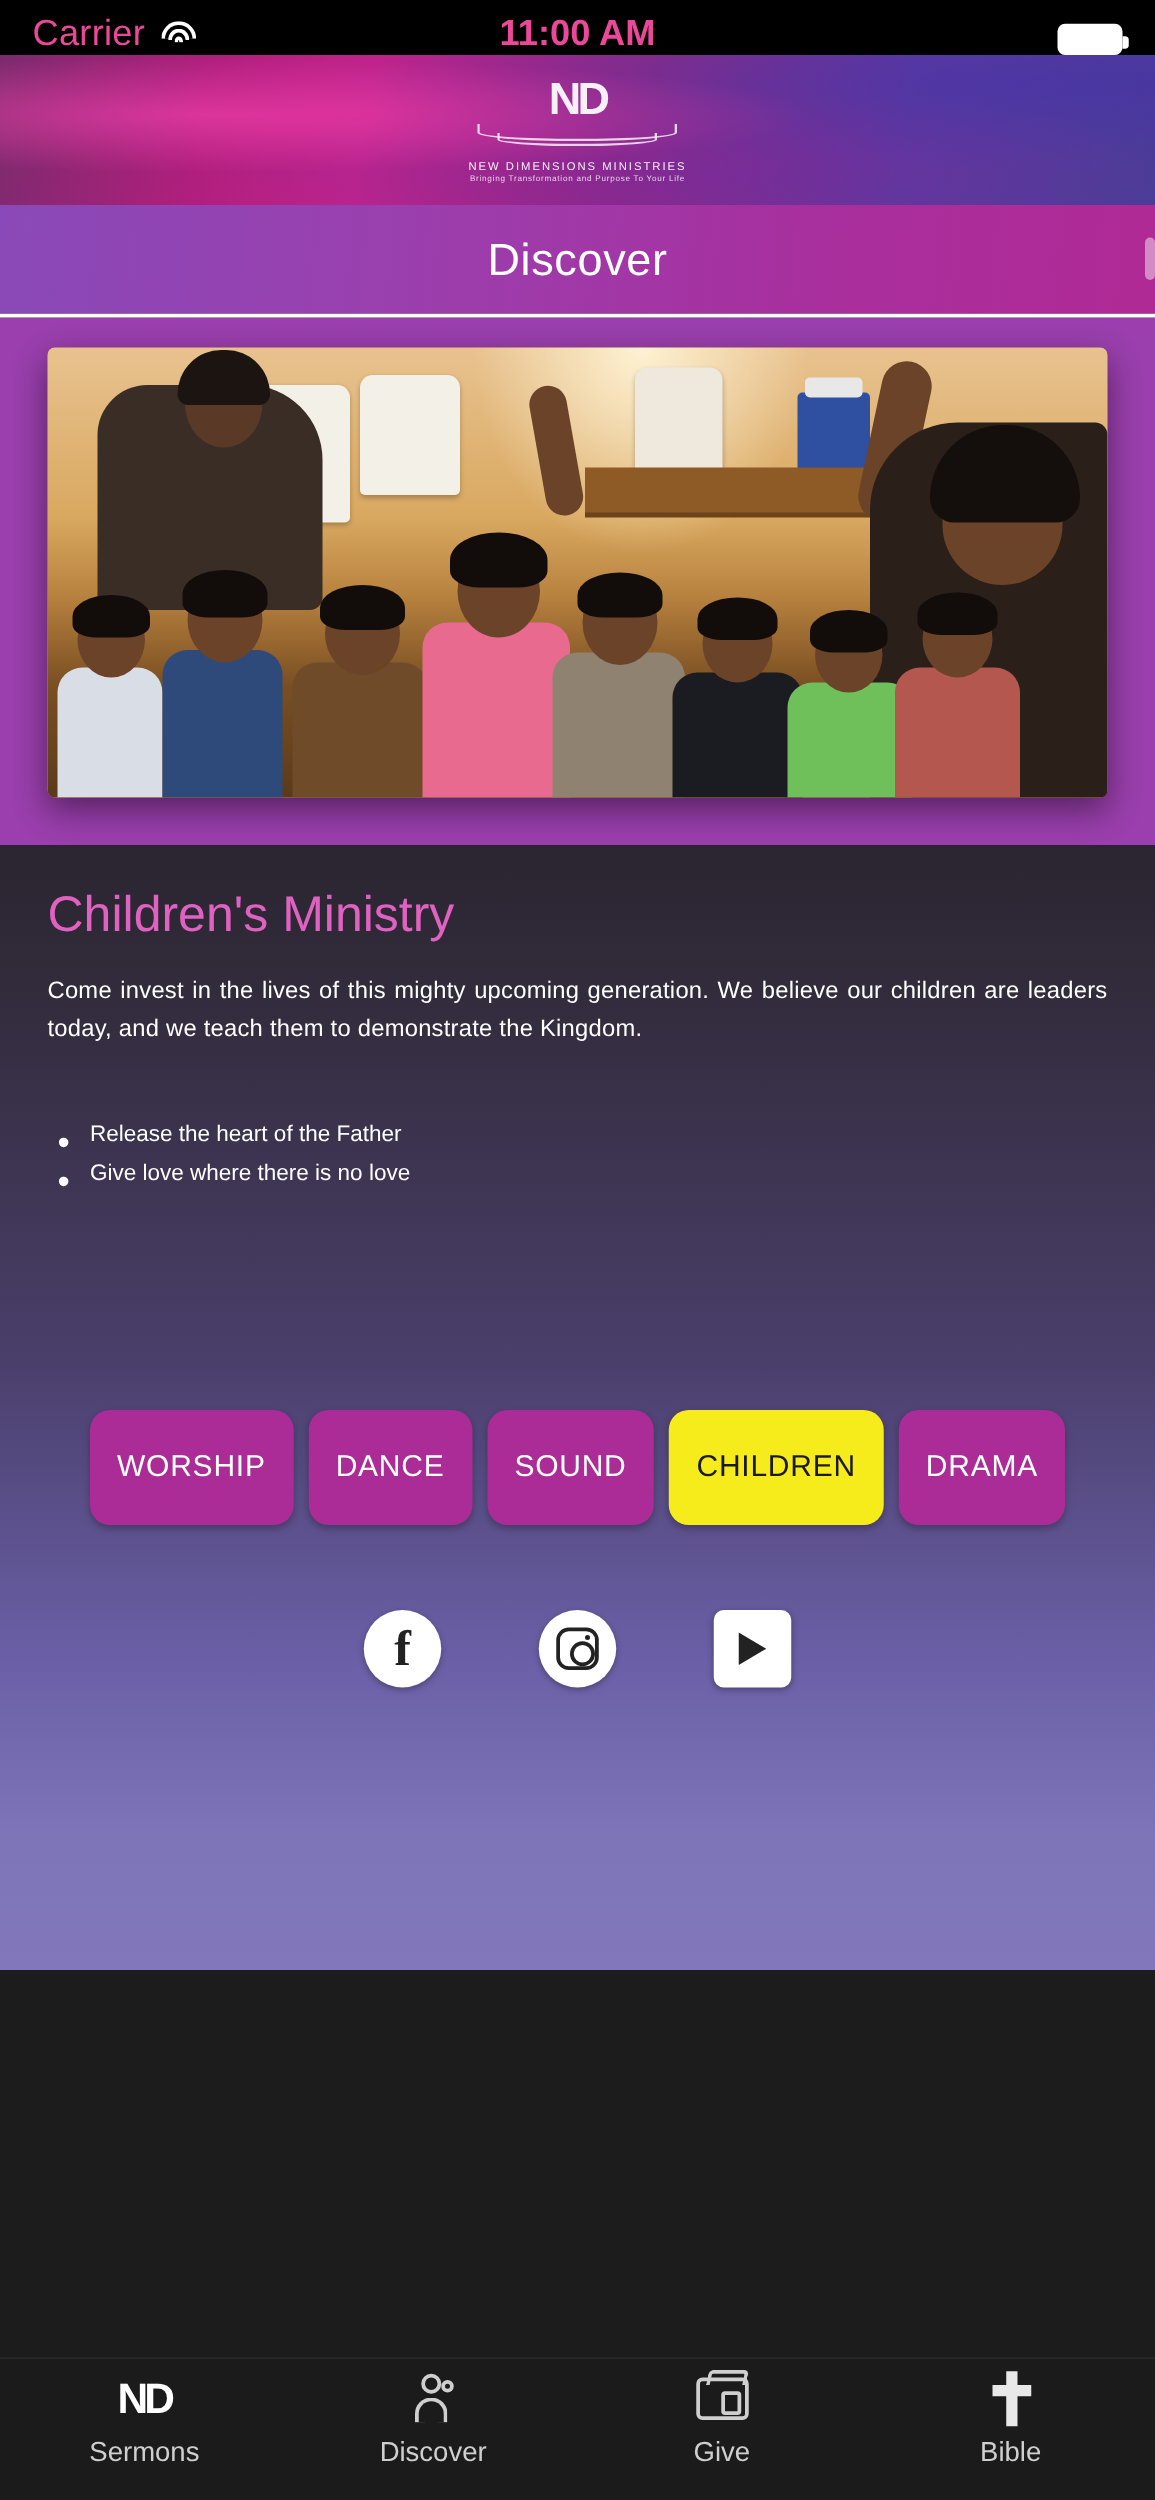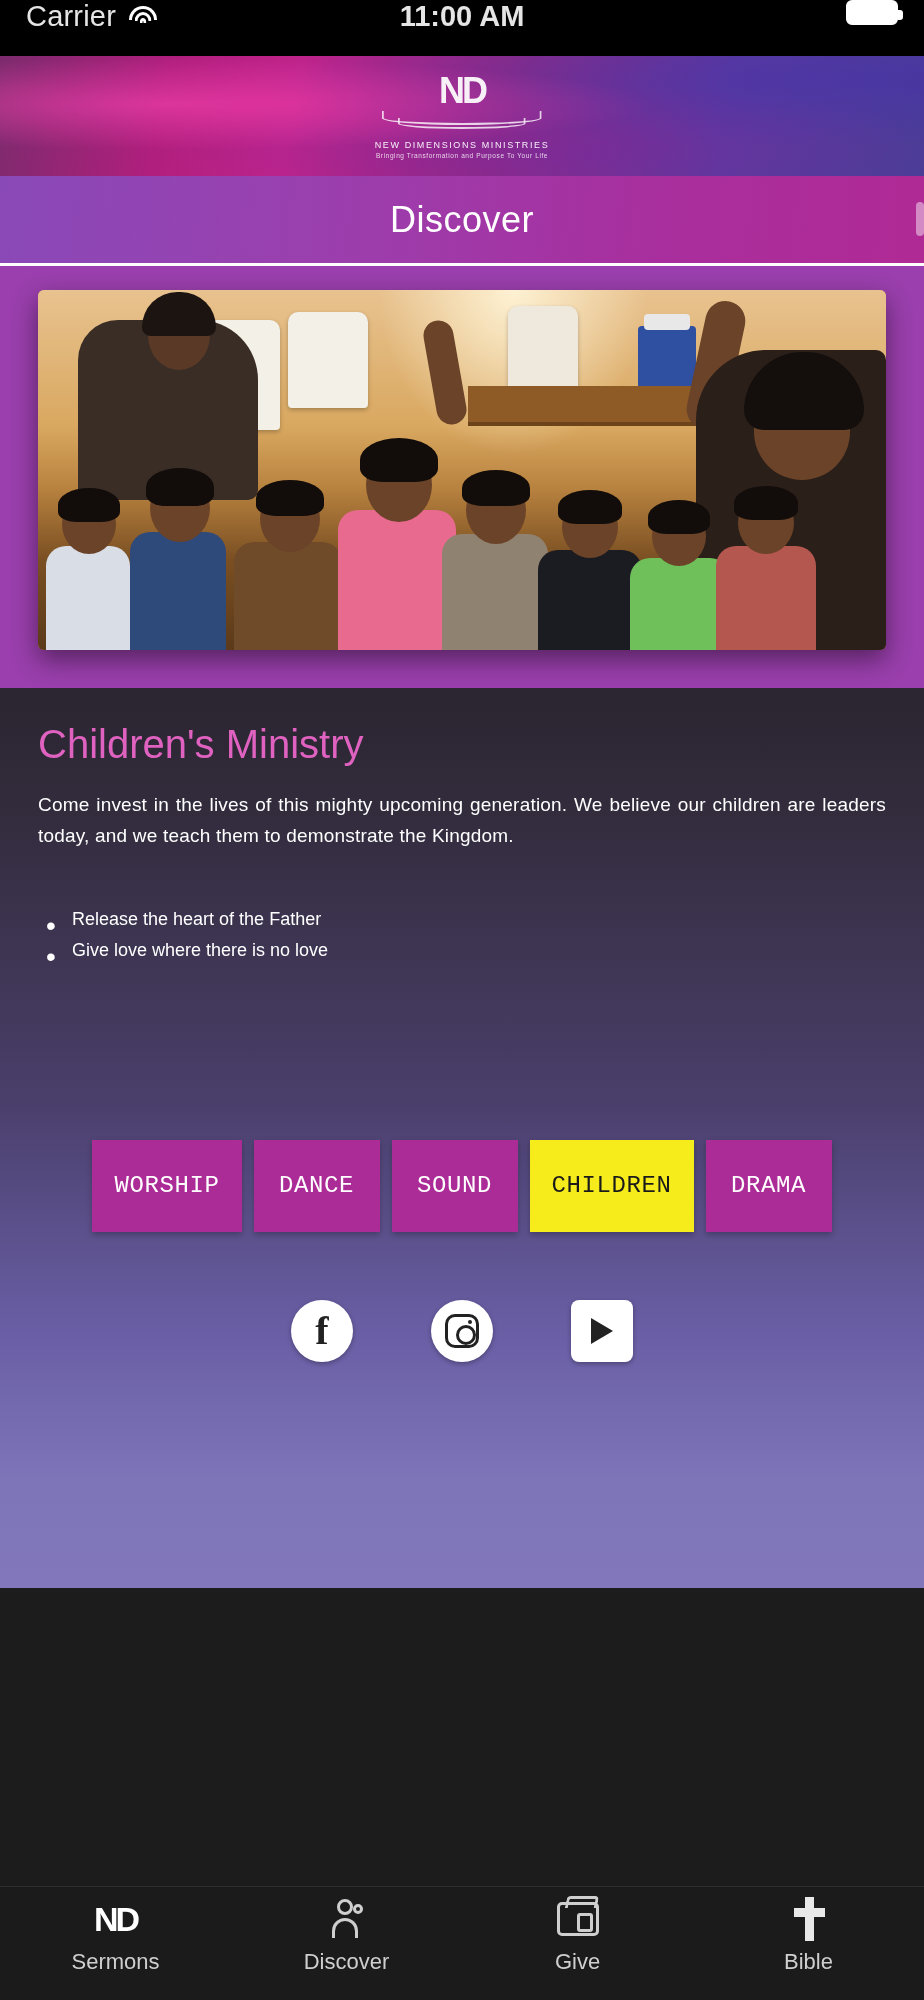"Carrier" .statusbar { align-items: flex-start -> flex-end; color: #e5e5e5 -> #ec4899; height: 56px -> 44px }
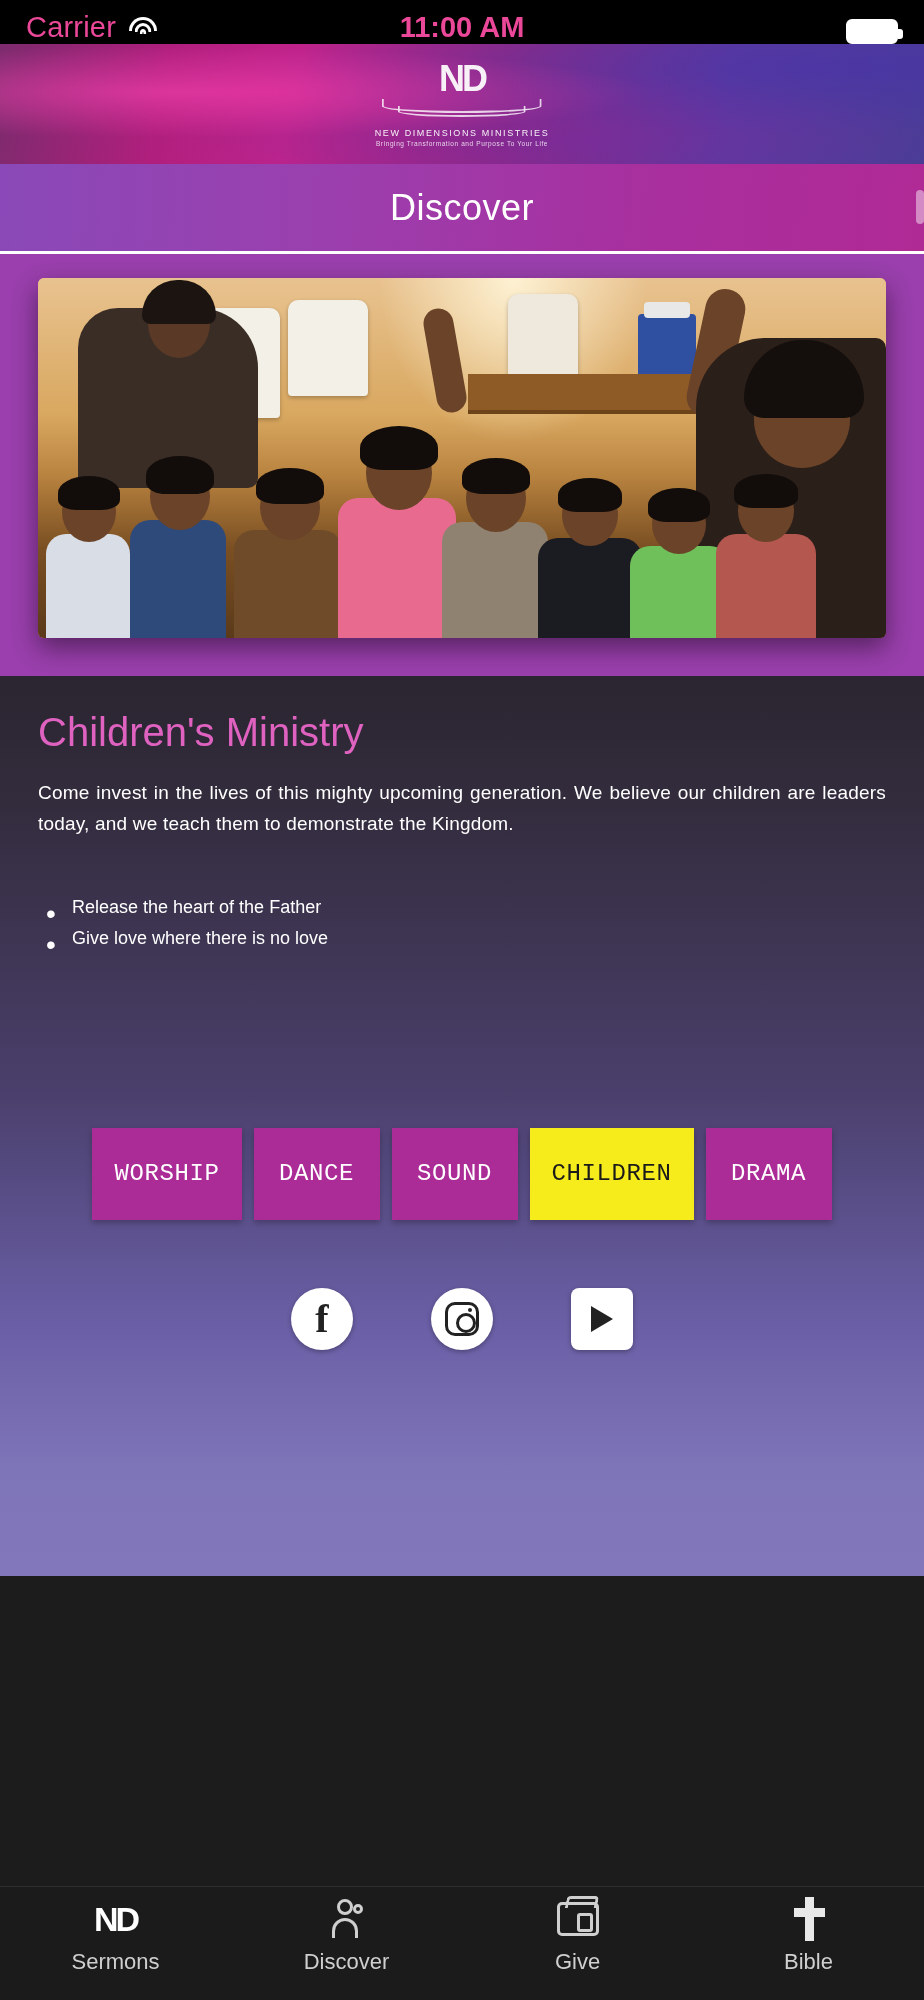"WORSHIP" .chip { border-radius: 0 -> 16px; font-family: Liberation Mono, monospace -> none }
